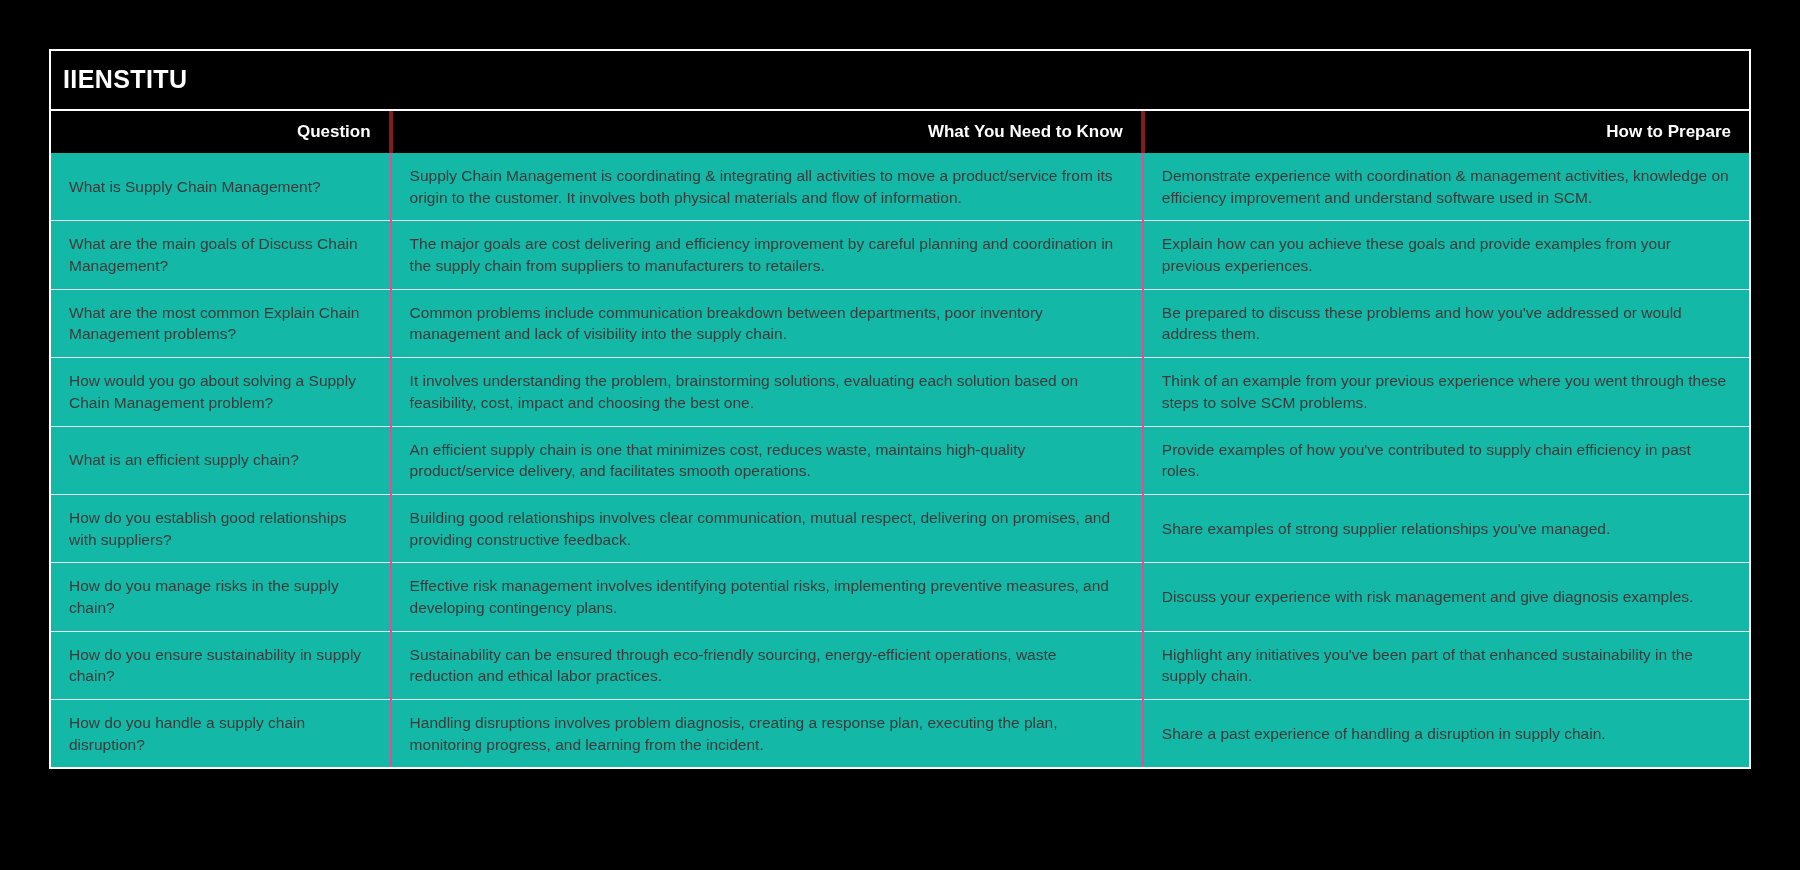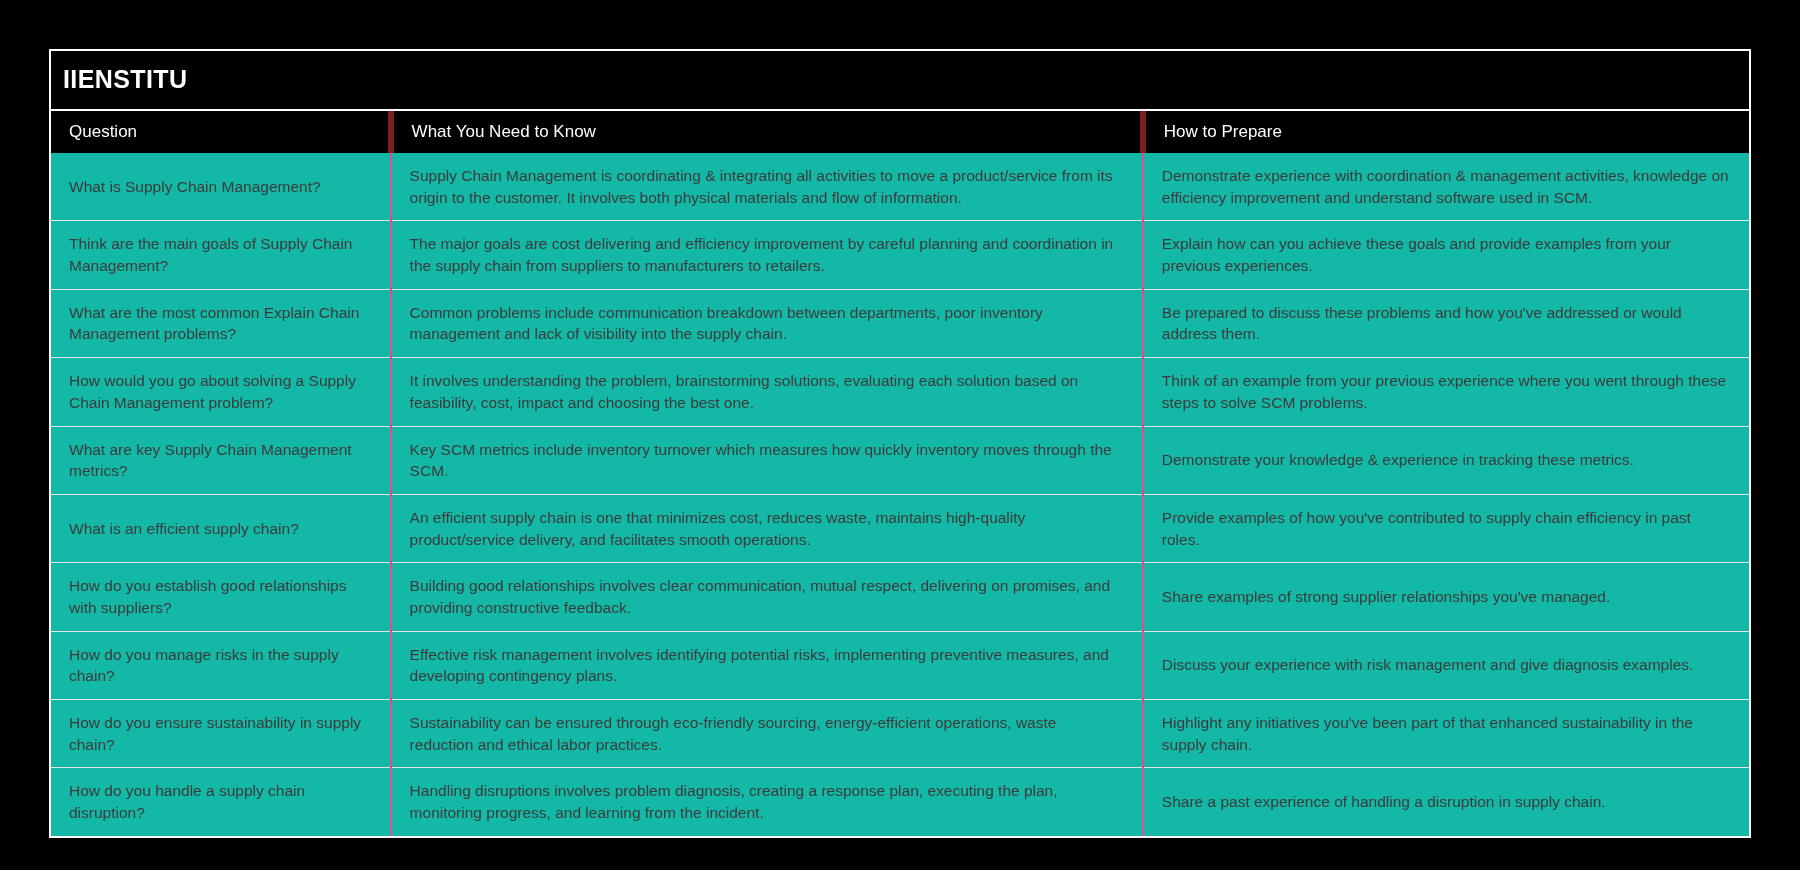"Question" thead th { font-weight: 400 -> 700; text-align: left -> right }
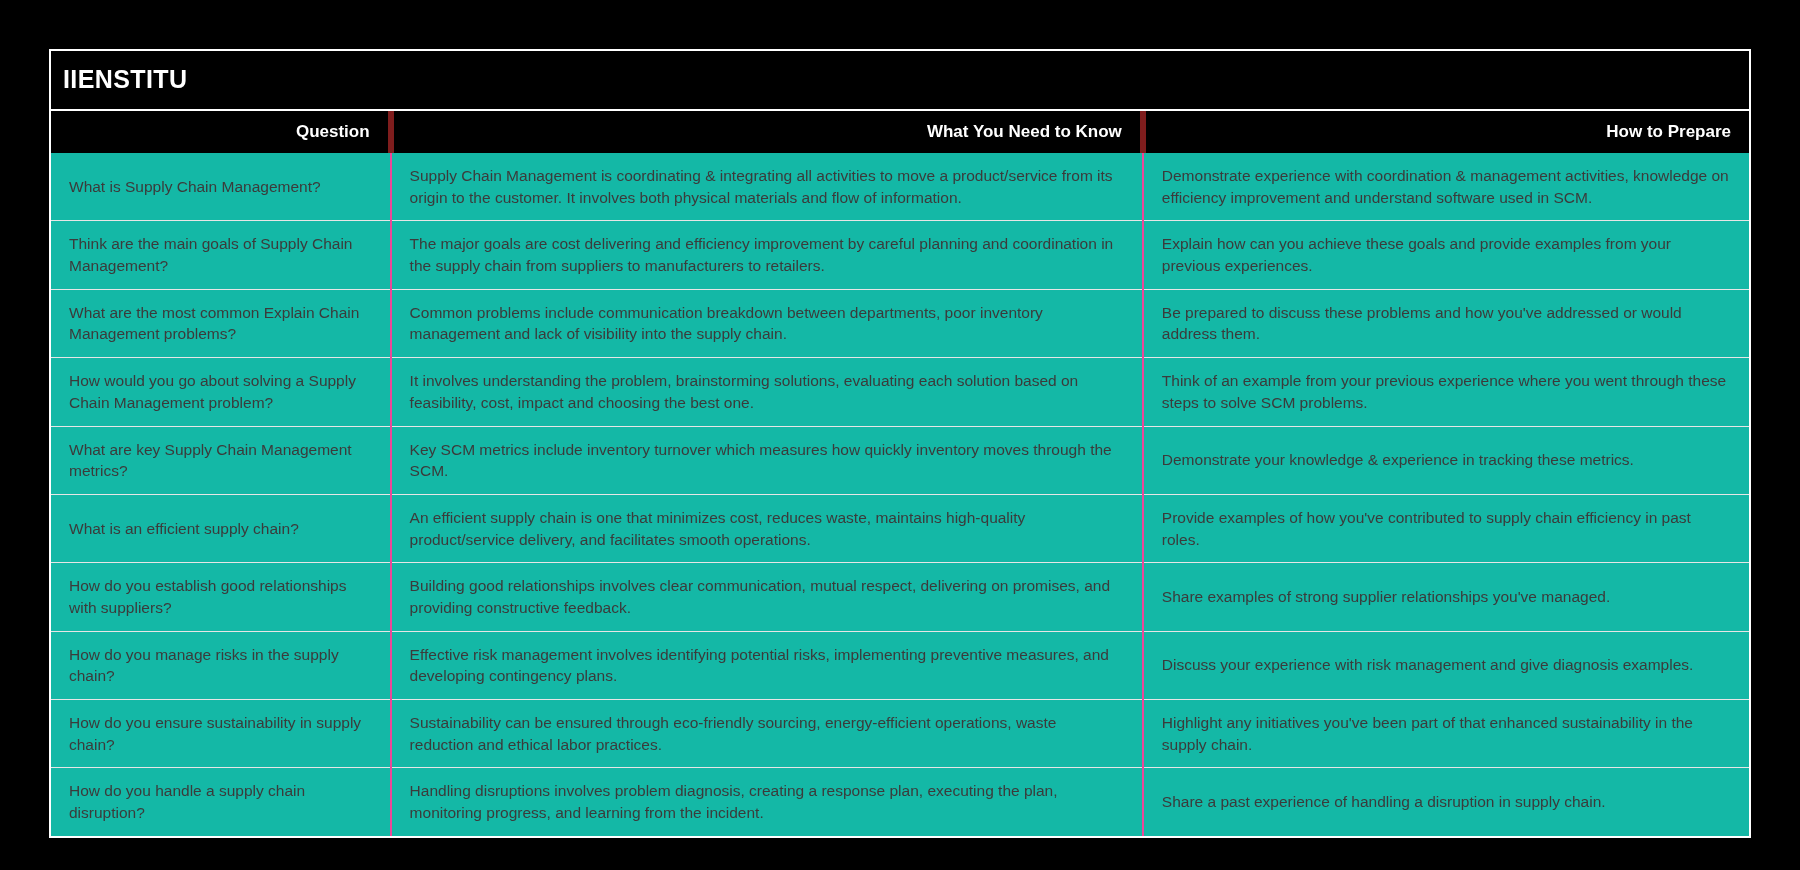"What You Need to Know" thead th + th { border-left: 6px solid #7f1d1d -> 4px solid #7f1d1d }
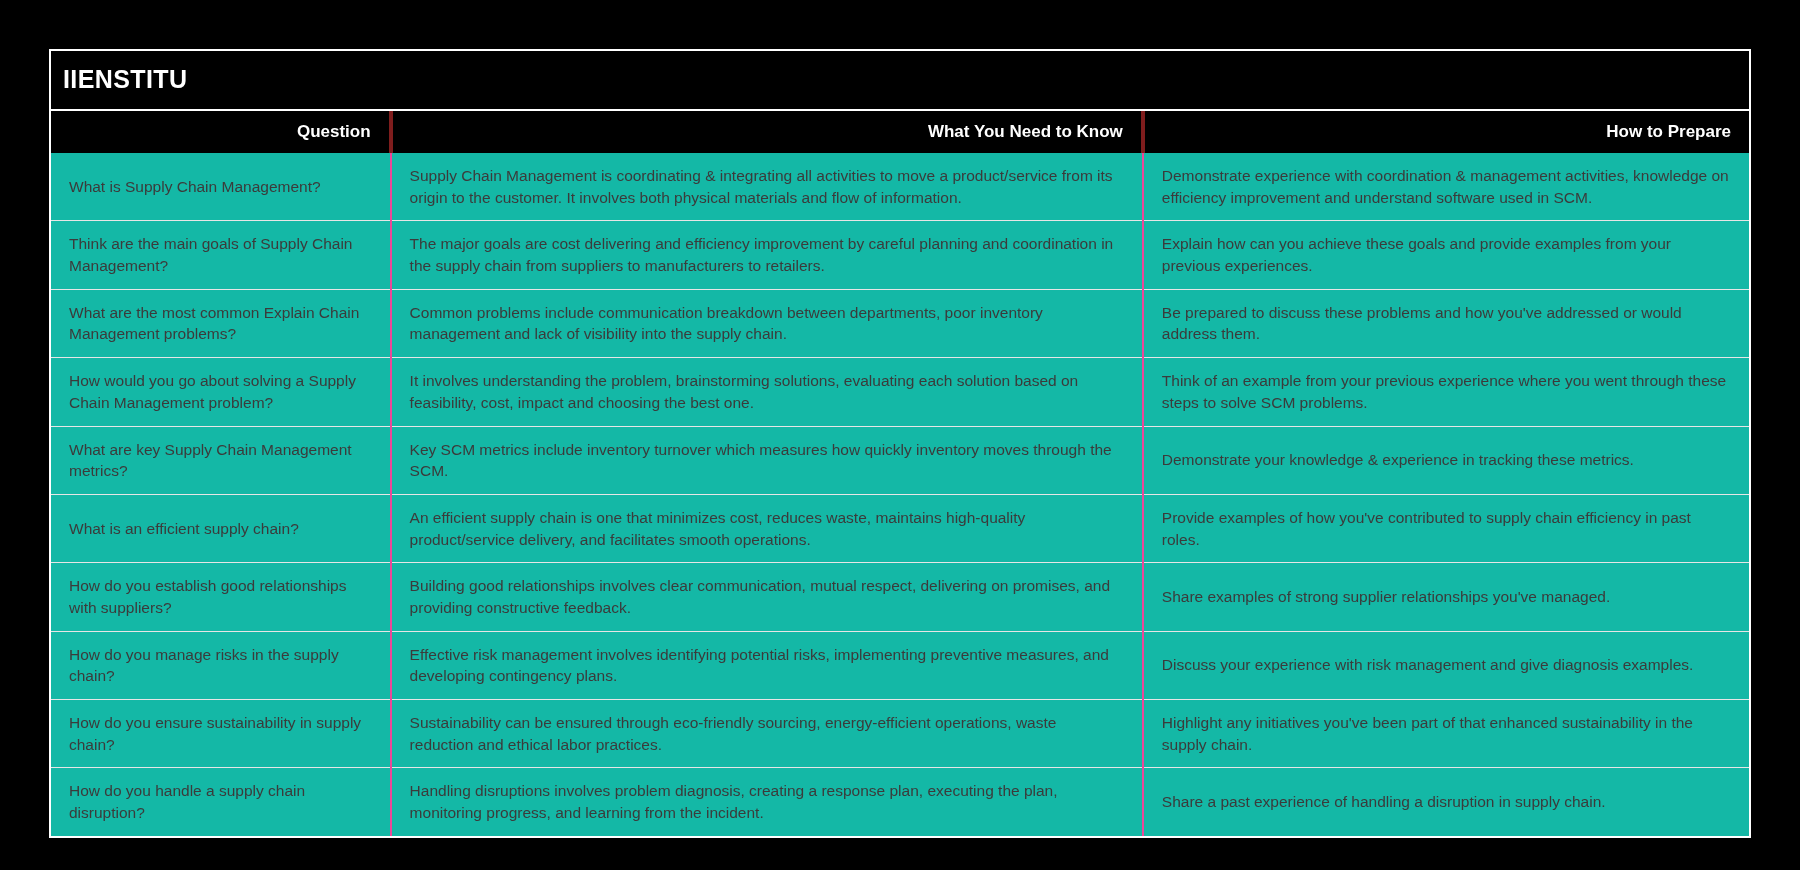"Think are the main goals" td { text: Think are the main goals of Supply -> What are the main goals of Discuss }
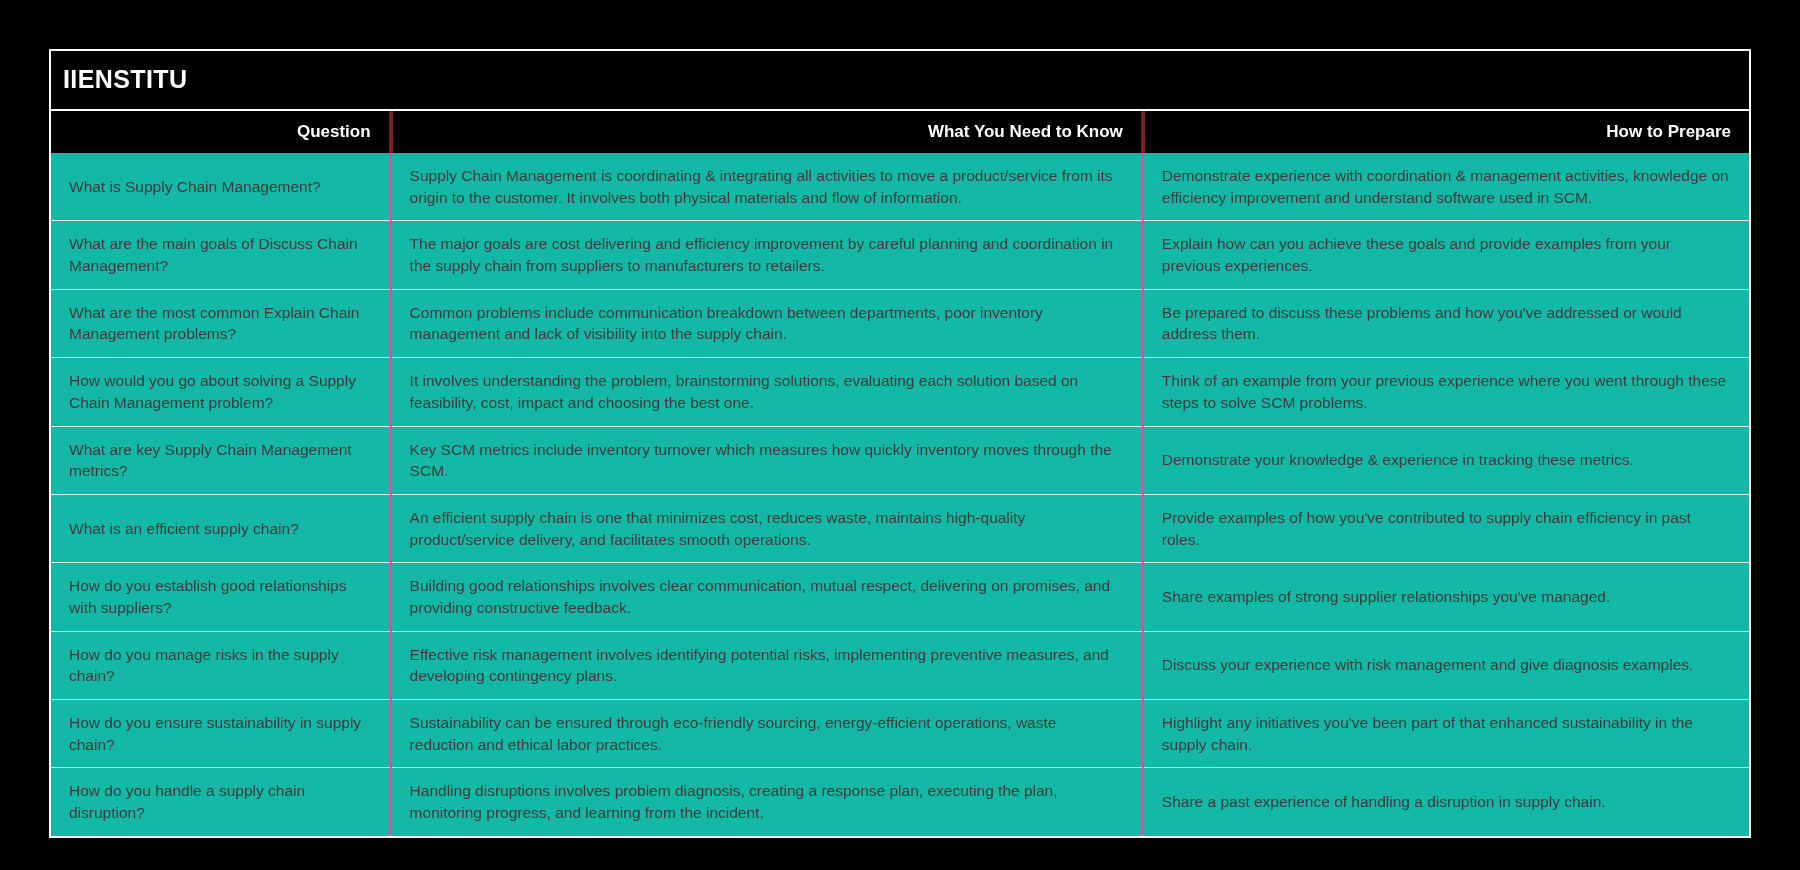"What are key Supply Chain" tr { html: <tr> <td>What are key Supply Chain Management metrics?</td> <td>Key SCM metrics include inventory turnover which measures how quickly inventory moves through the SCM.</td> <td>Demonstrate your knowledge &amp; experience in tracking these metrics.</td> </tr> -> none }
